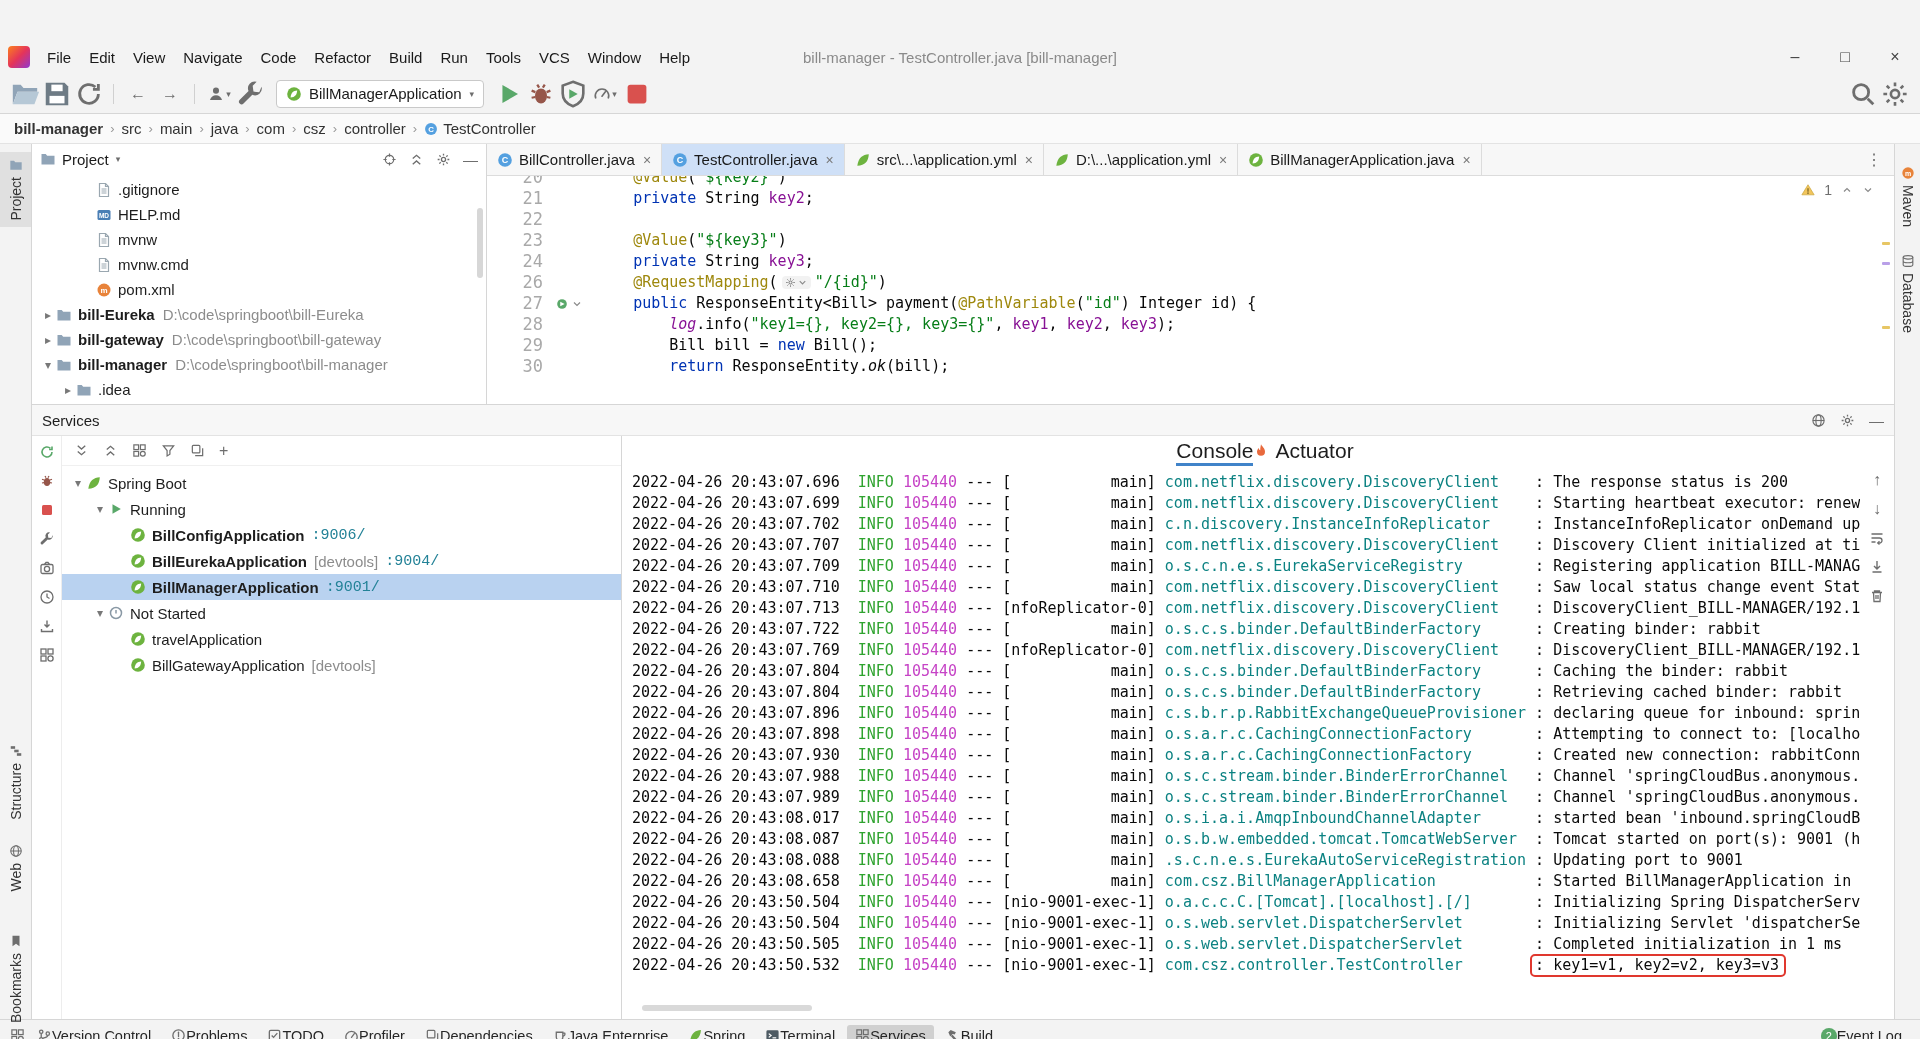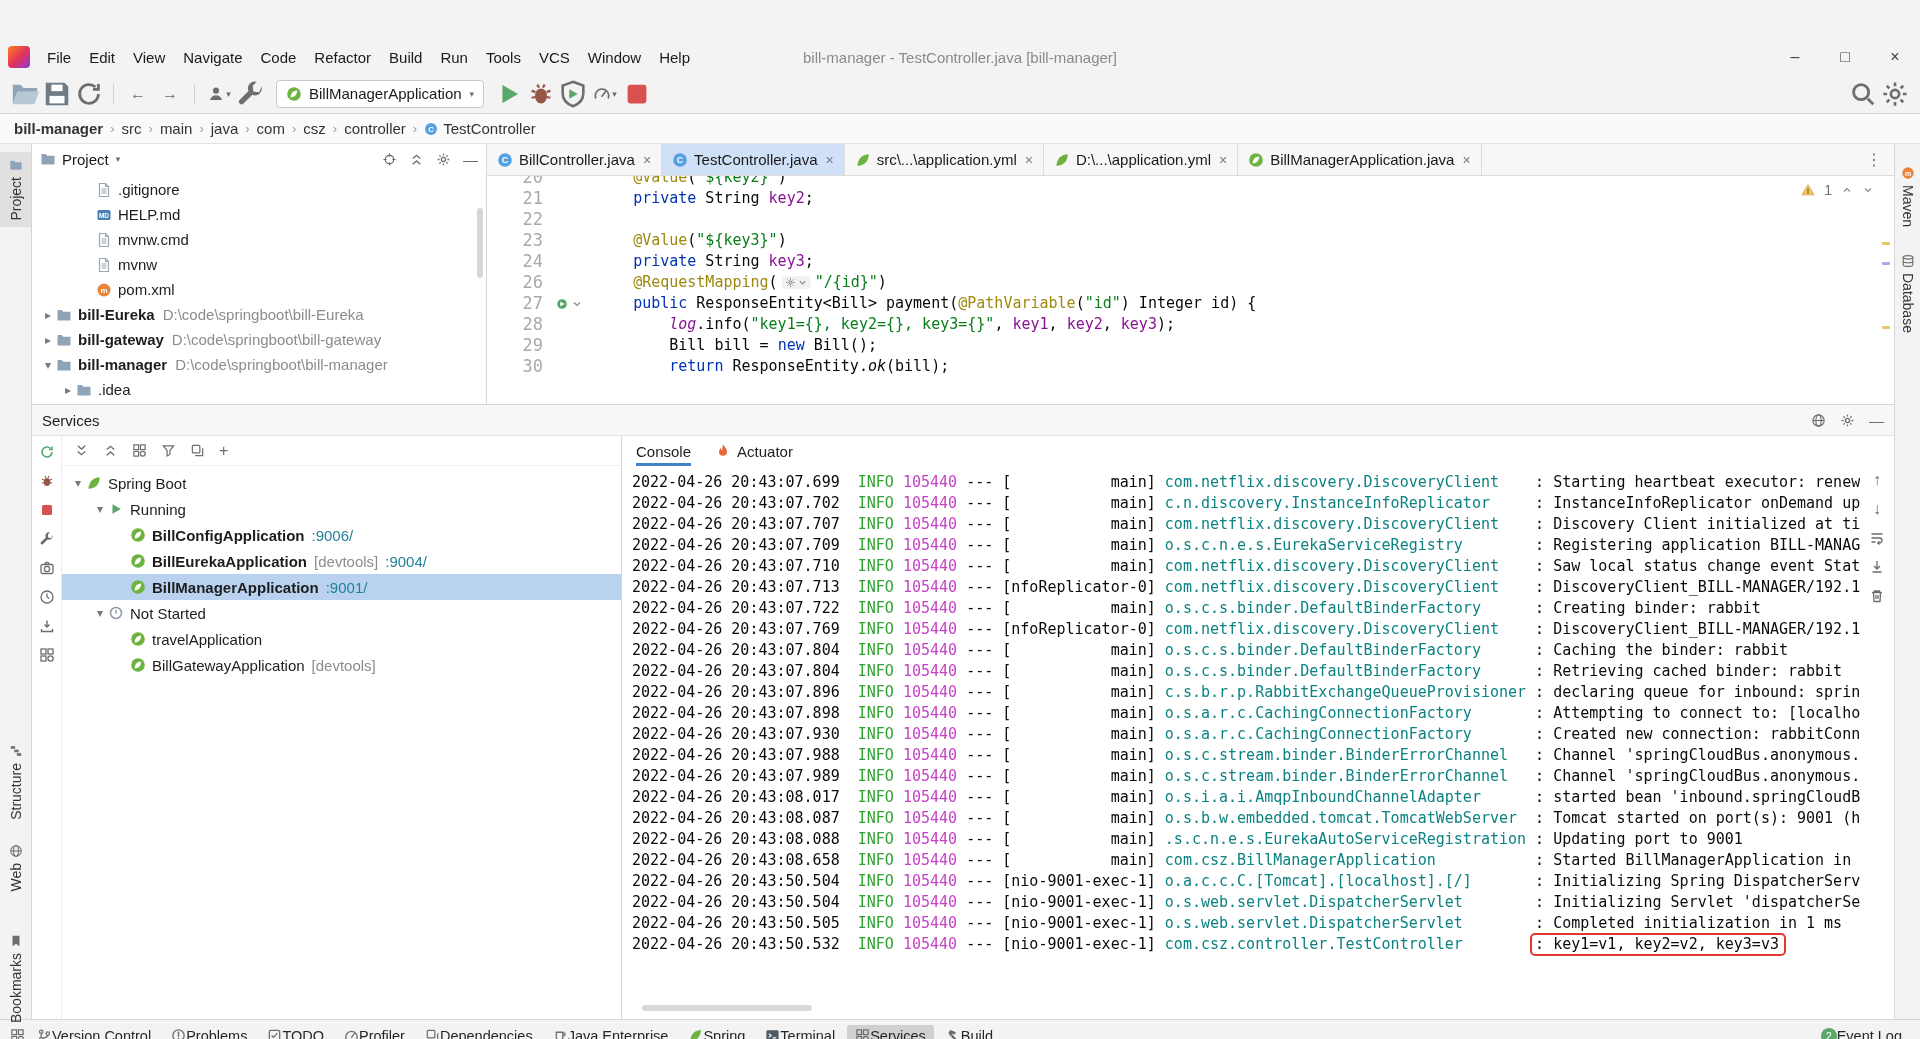"mvnw.cmd" div.trow { order: before "mvnw" -> after "mvnw" }
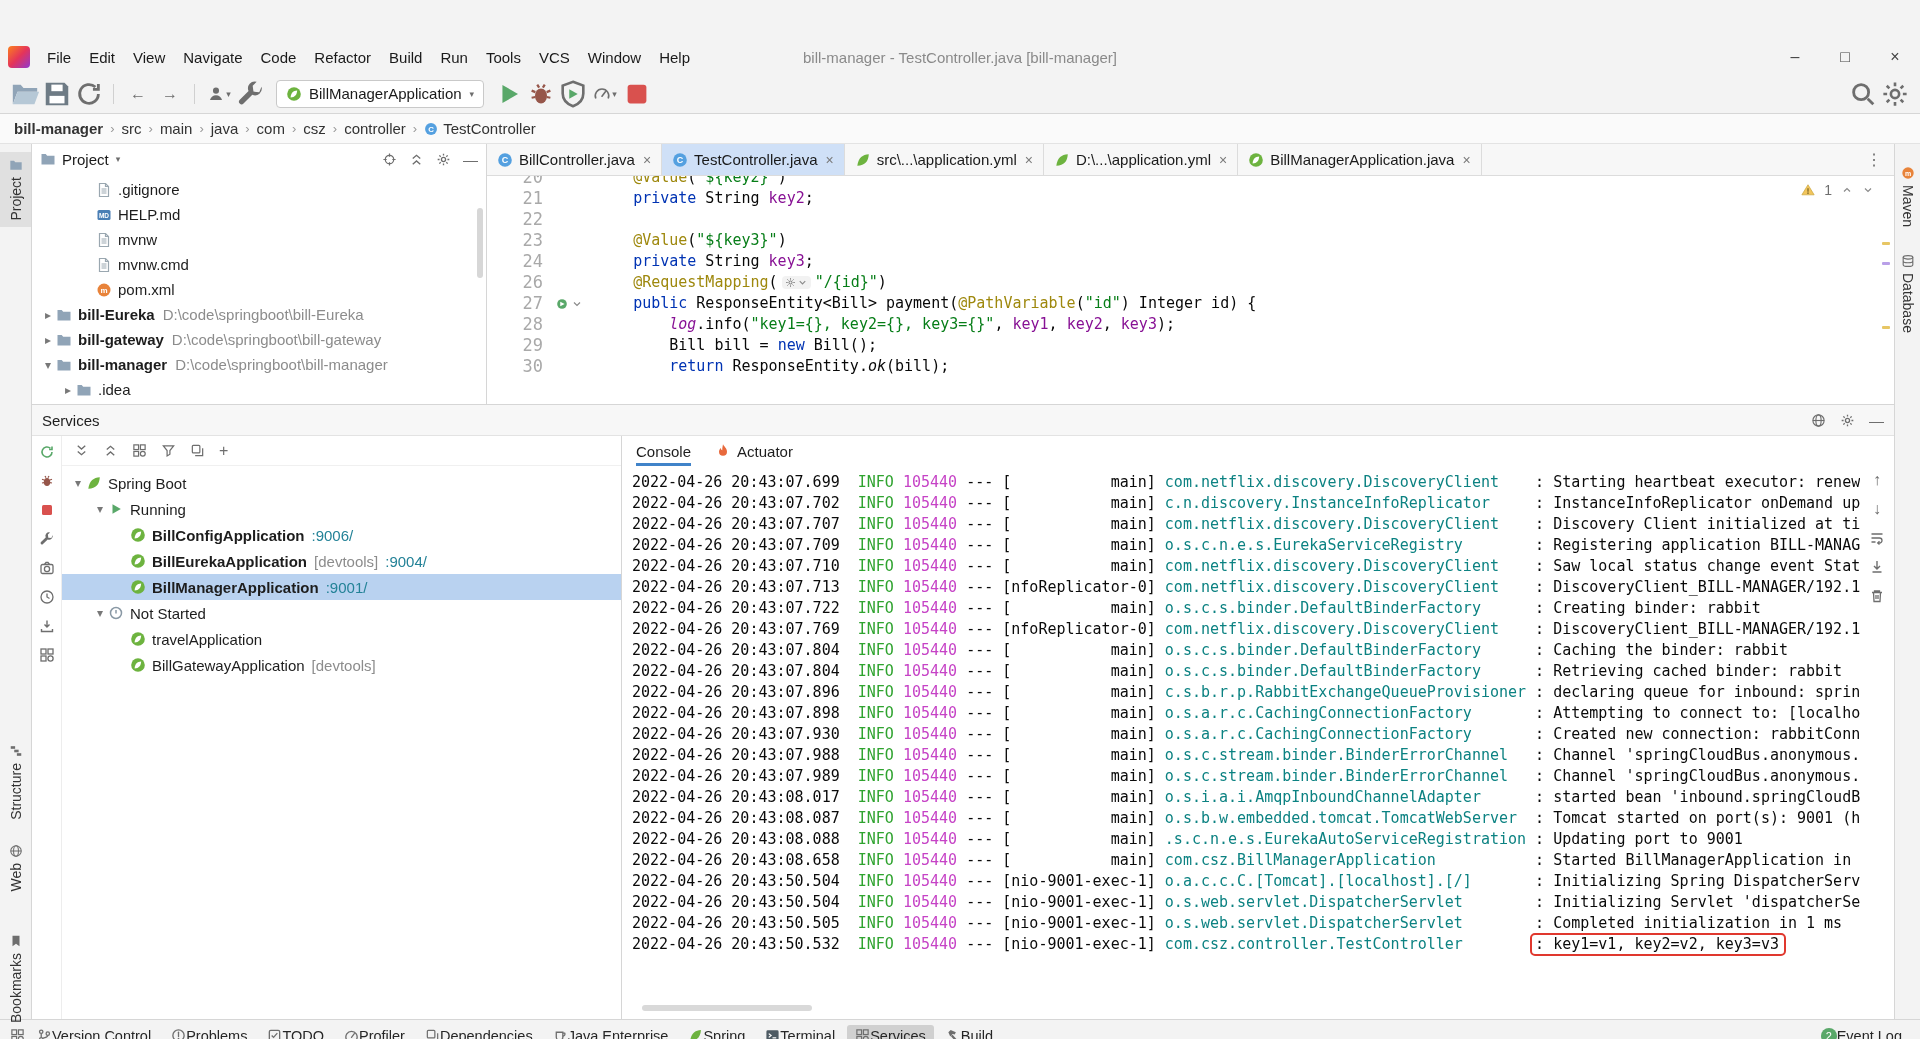"Console" .console-tabs { font-size: 15px -> 21px; gap: 24px -> none; justify-content: none -> center }
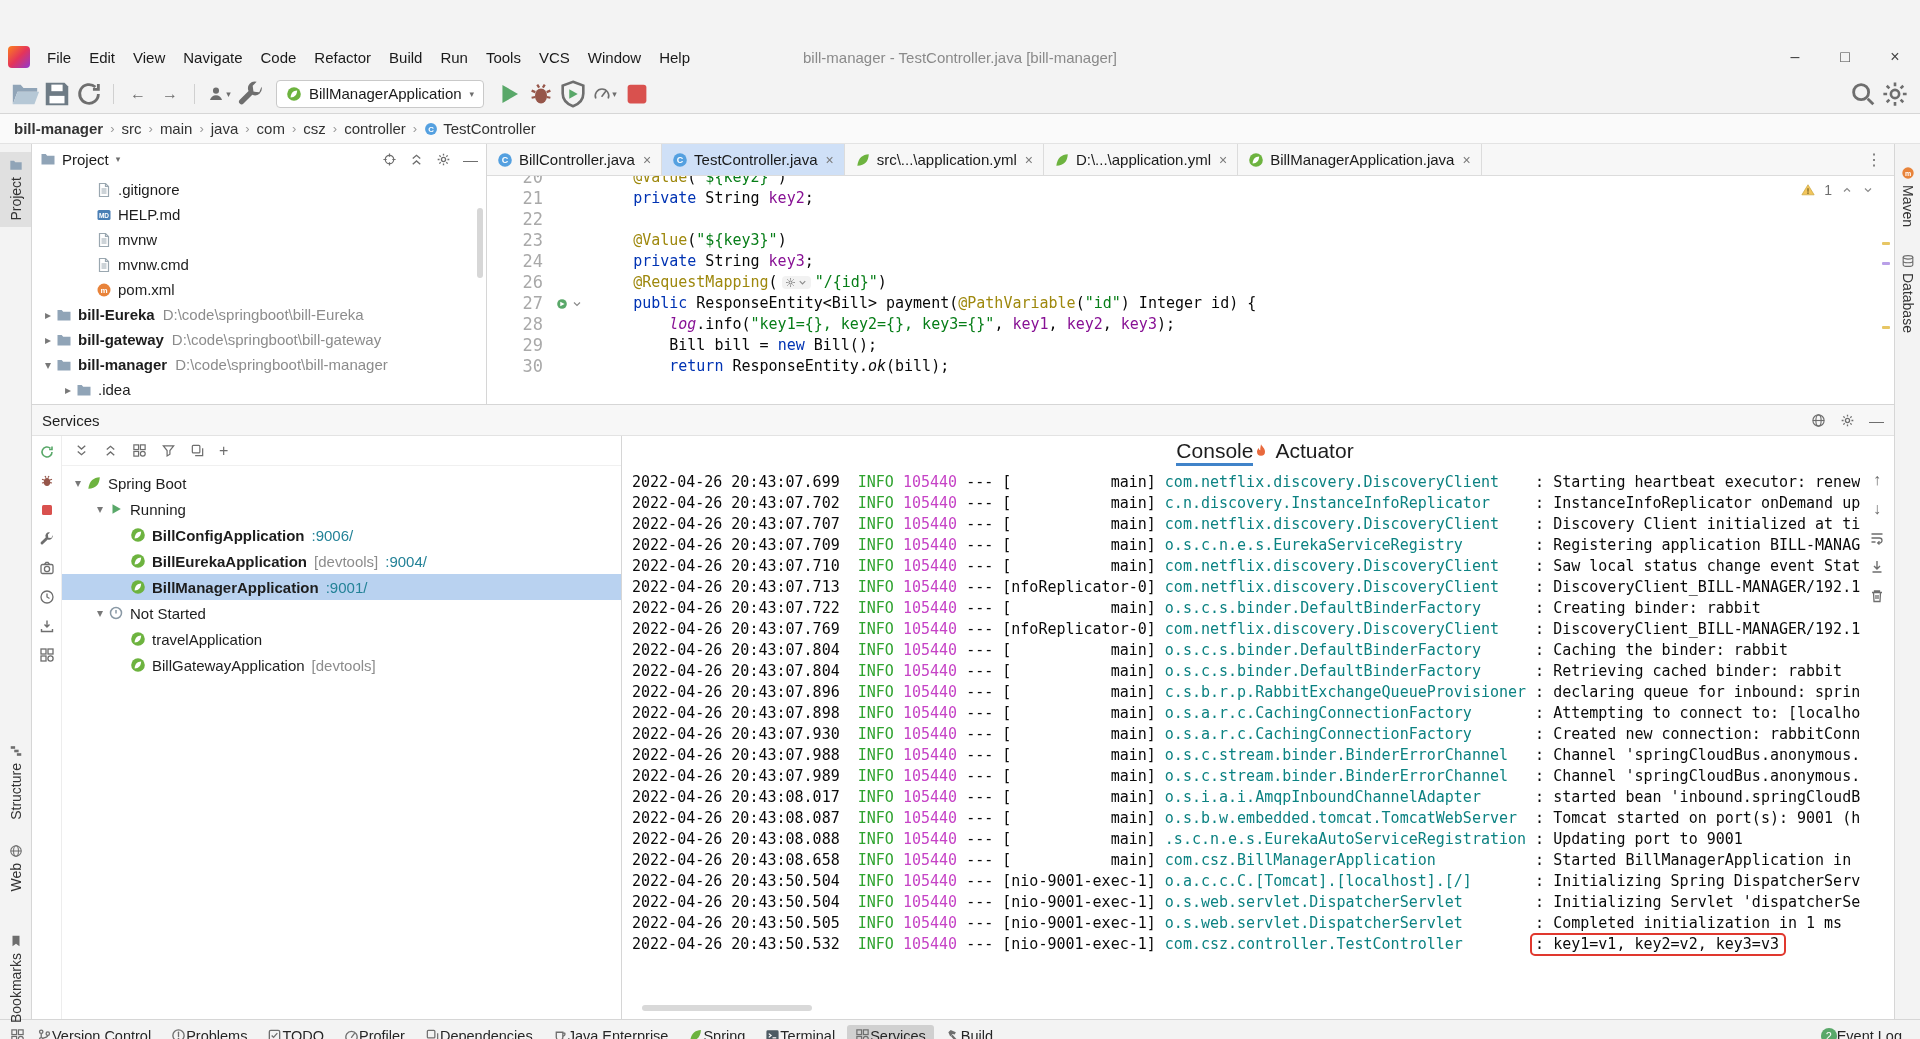"2022-04-26 20:43:07.696 INFO 105440 ---" div.cline { html: none -> <div><span>2022-04-26 20:43:07.696</span> <span>INFO</span> <span>105440</span> --- [ main] <span>com.netflix.discovery.DiscoveryClient </span> : The response status is 200</div> }
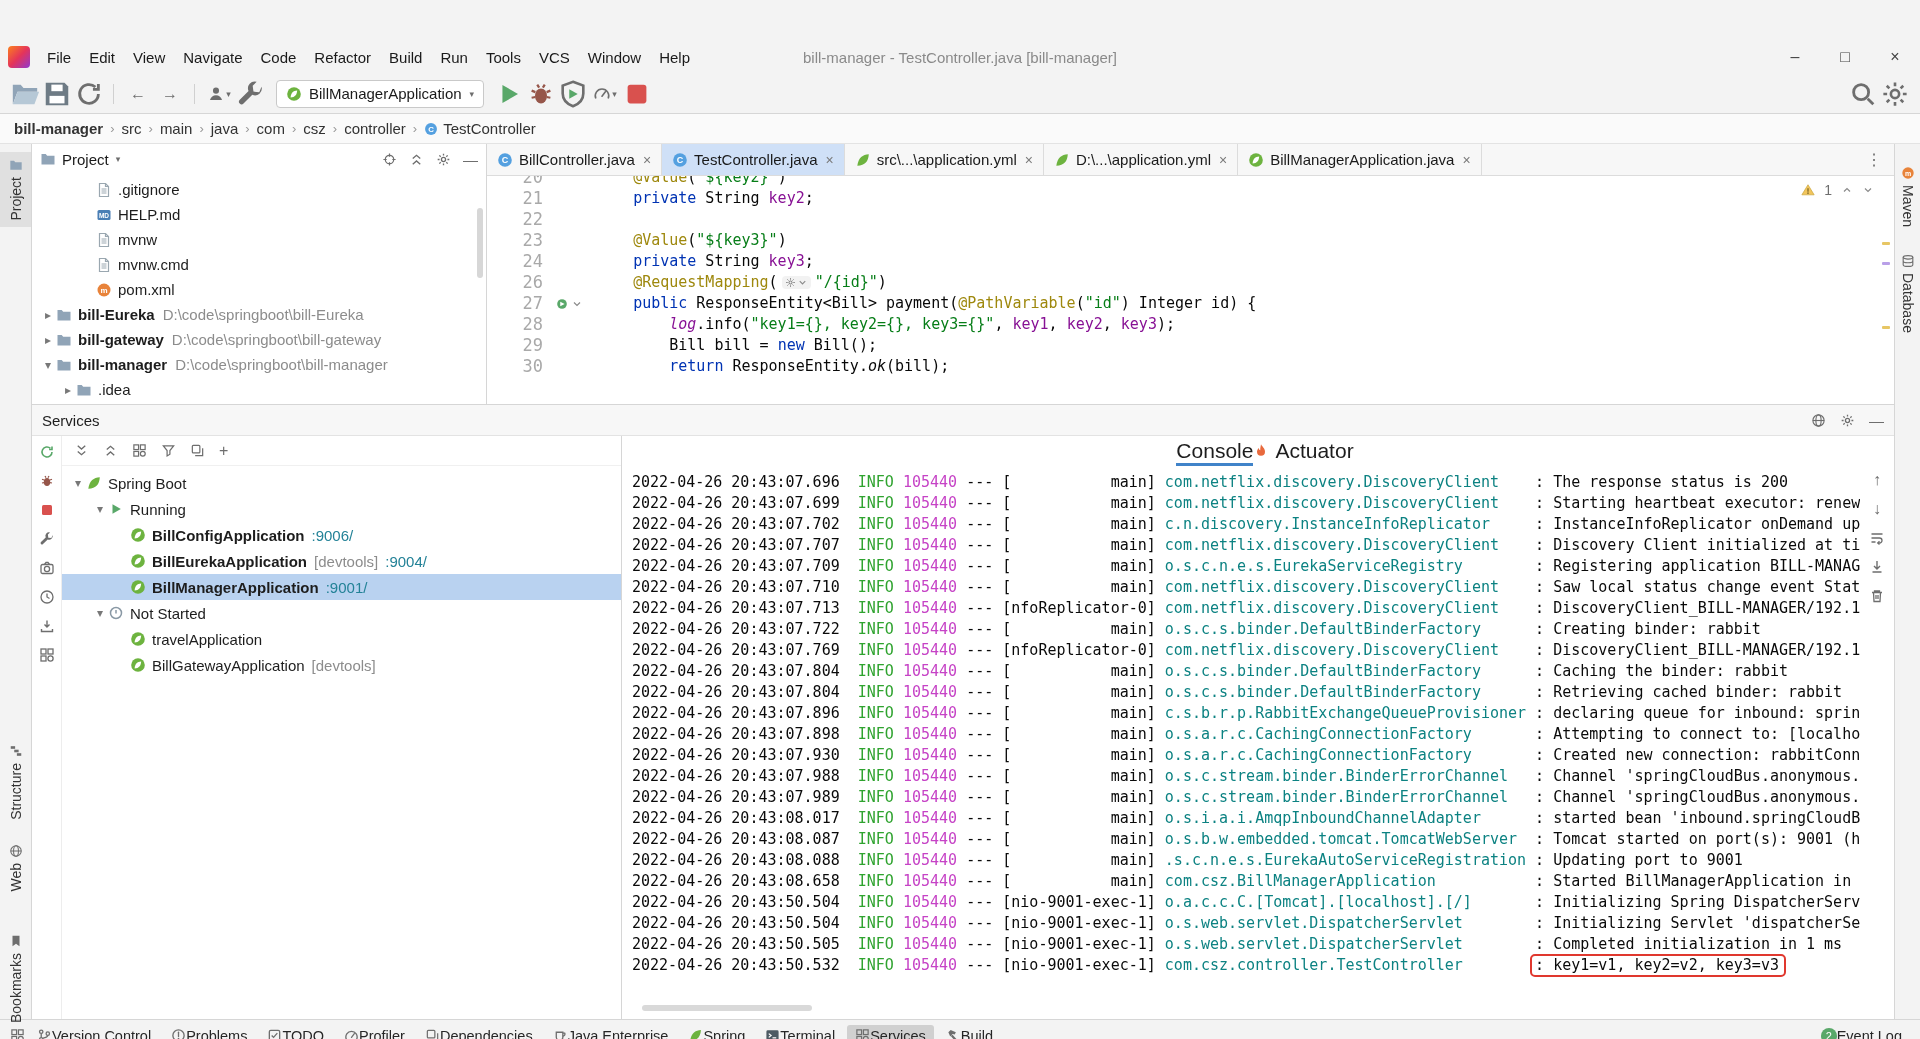":9006/" .svc-port { font-family: none -> Liberation Mono, monospace }
